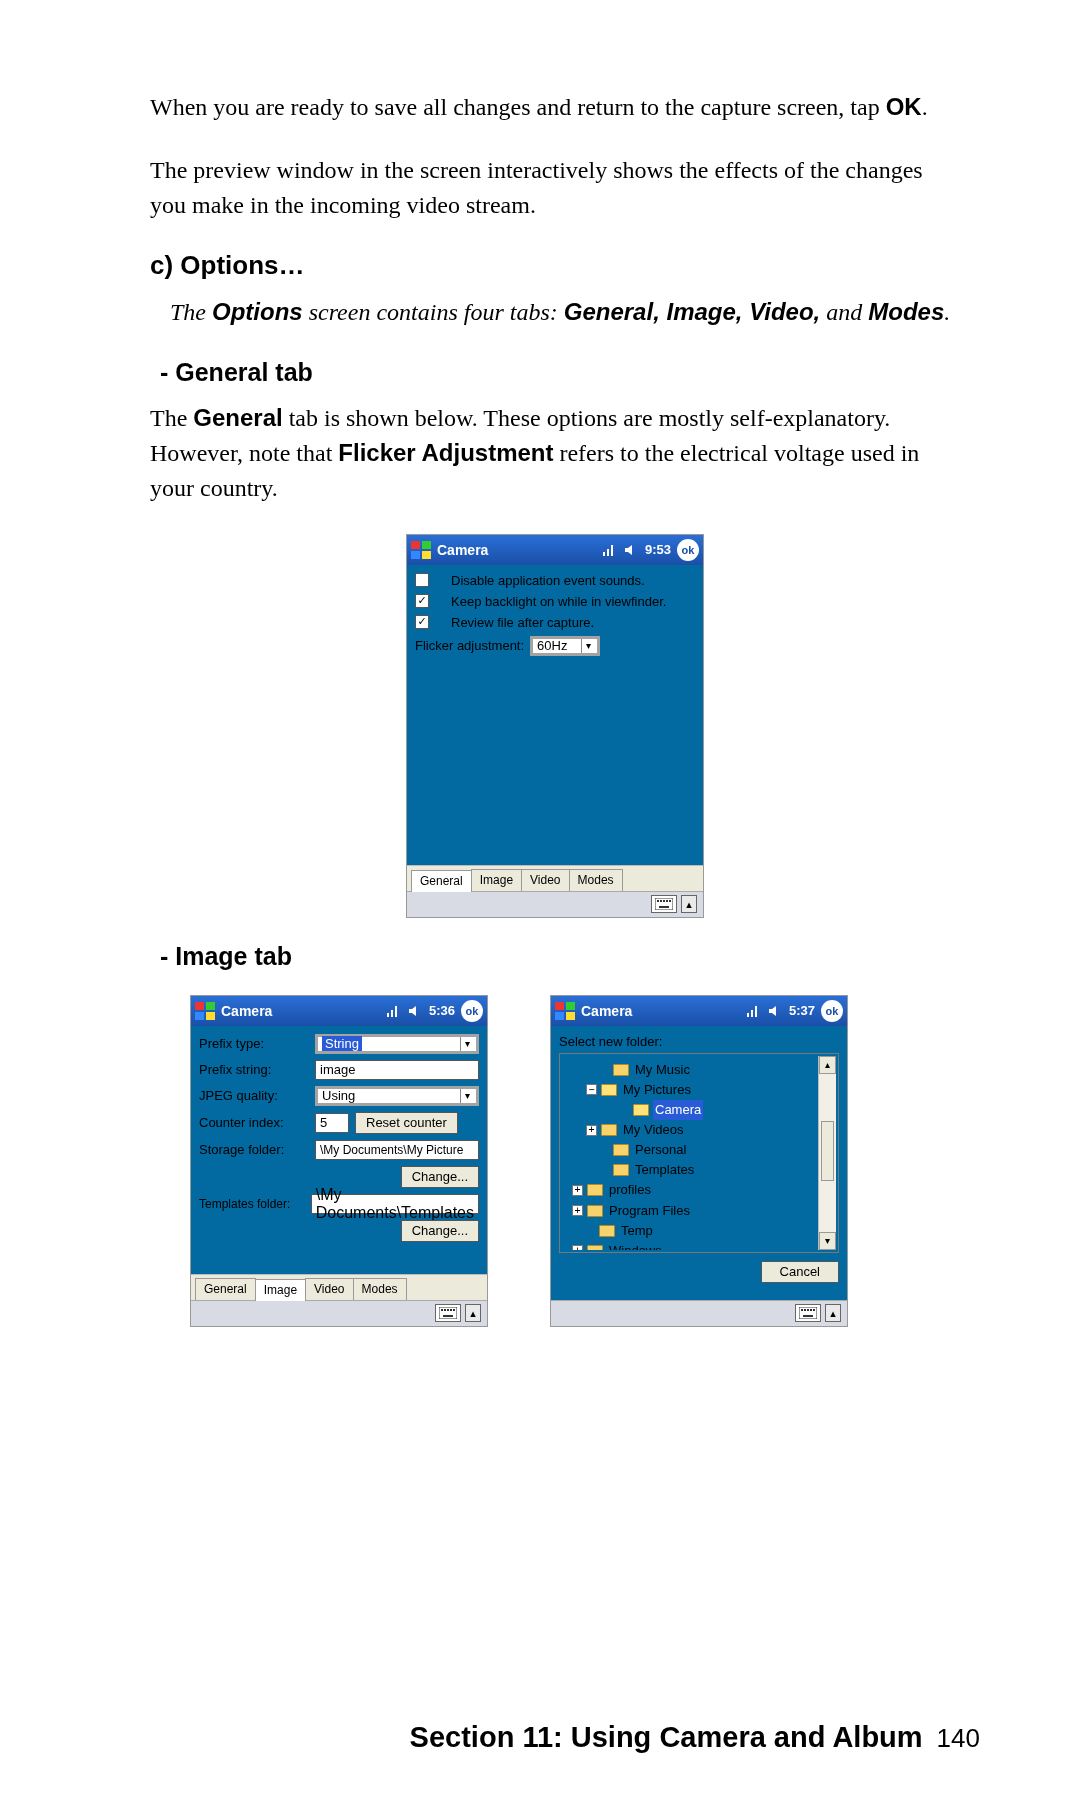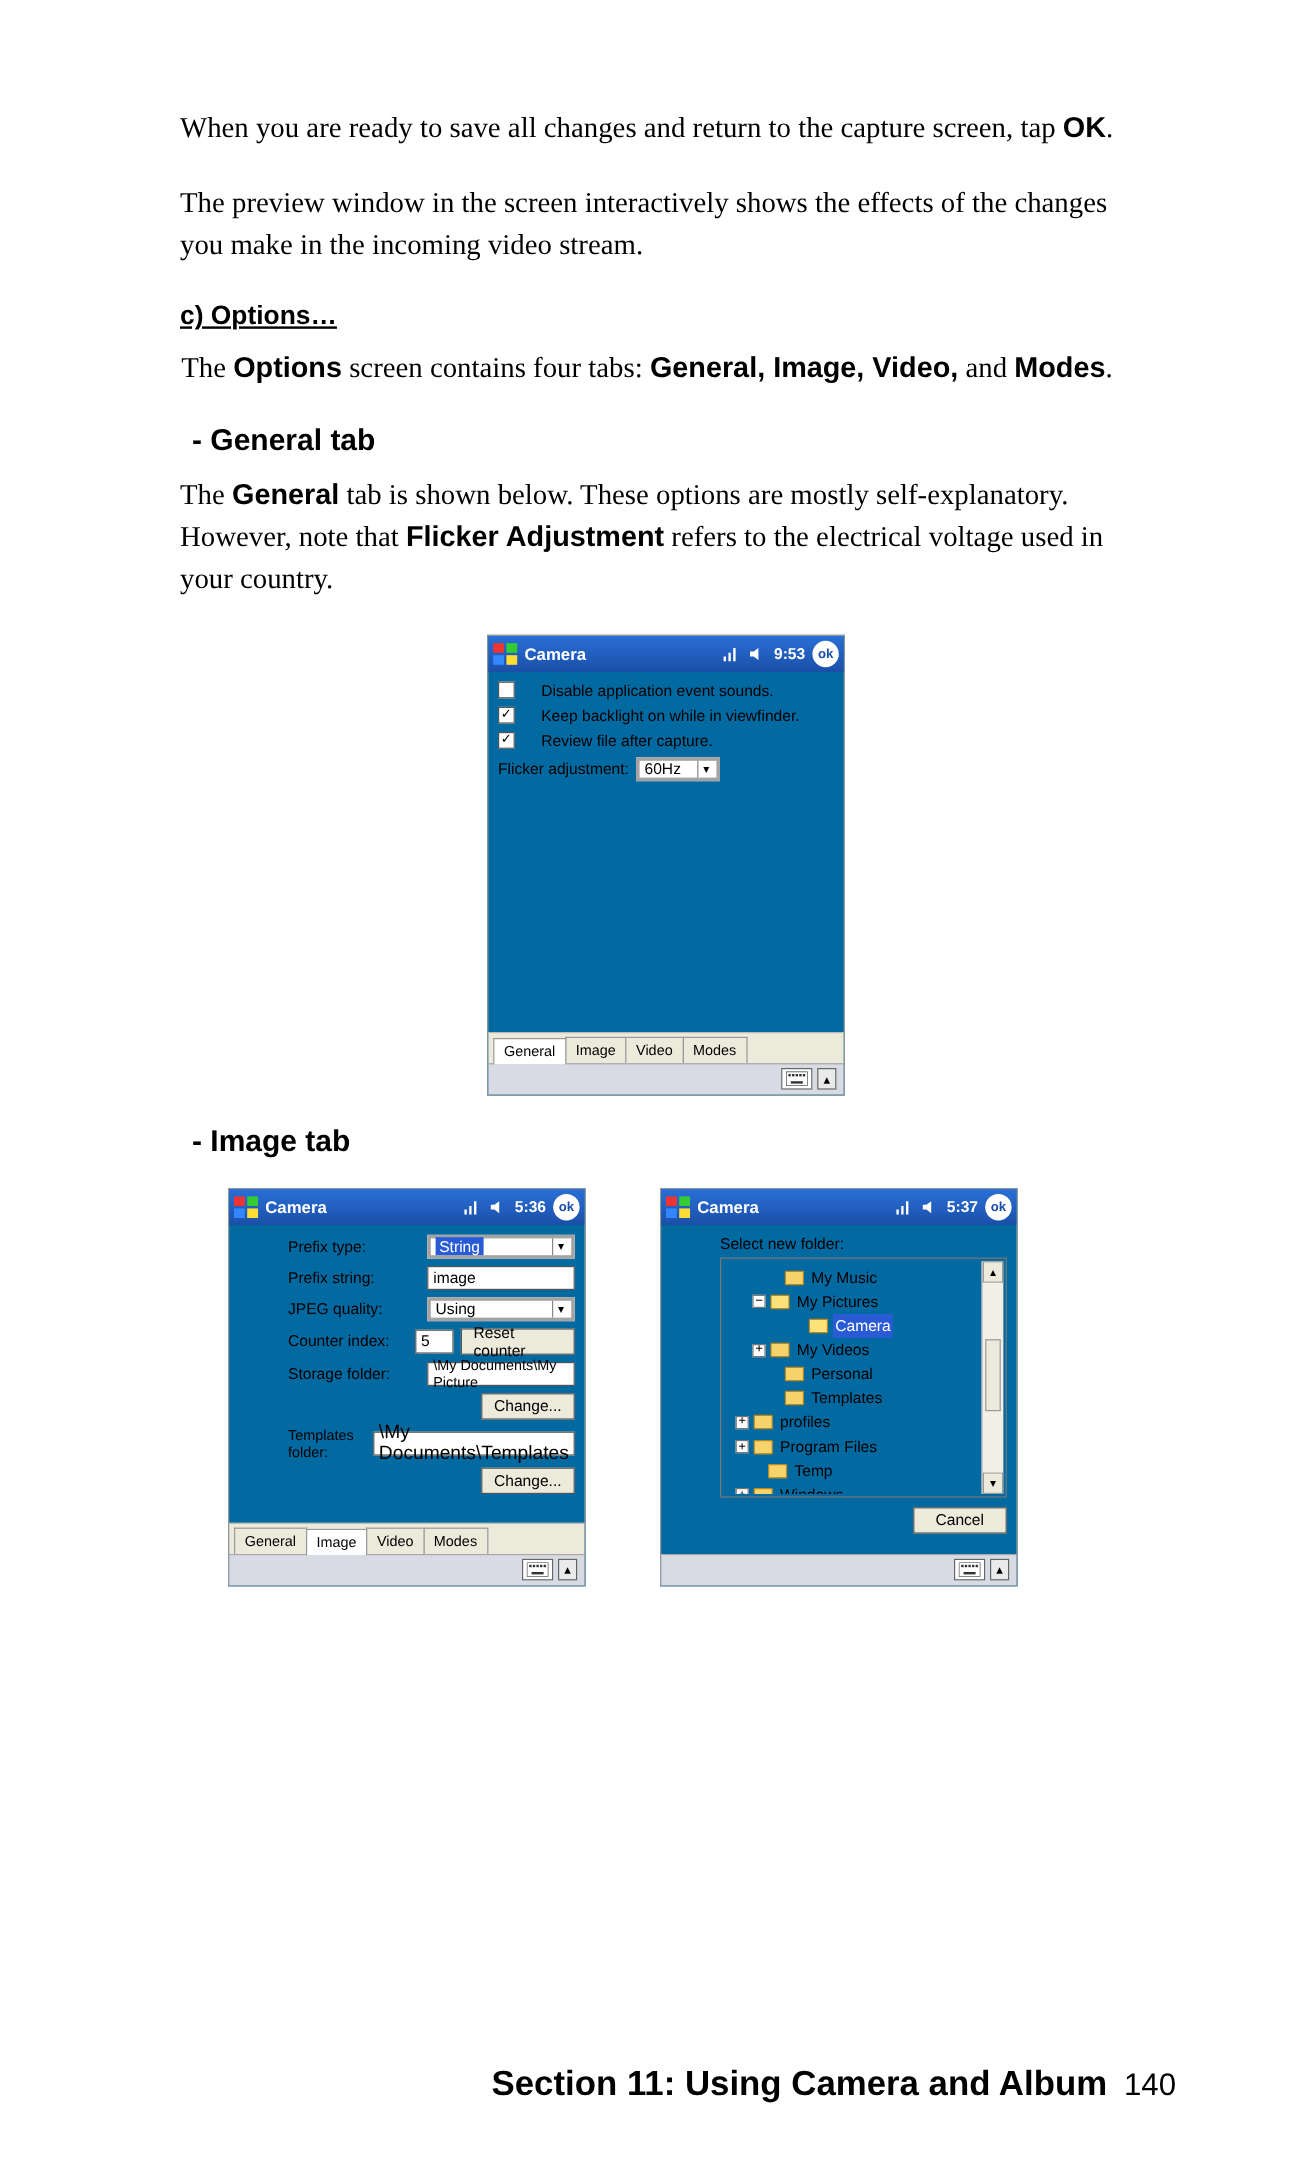"c) Options…" .h3 { font-size: 22px -> 26px; text-decoration: underline -> none }
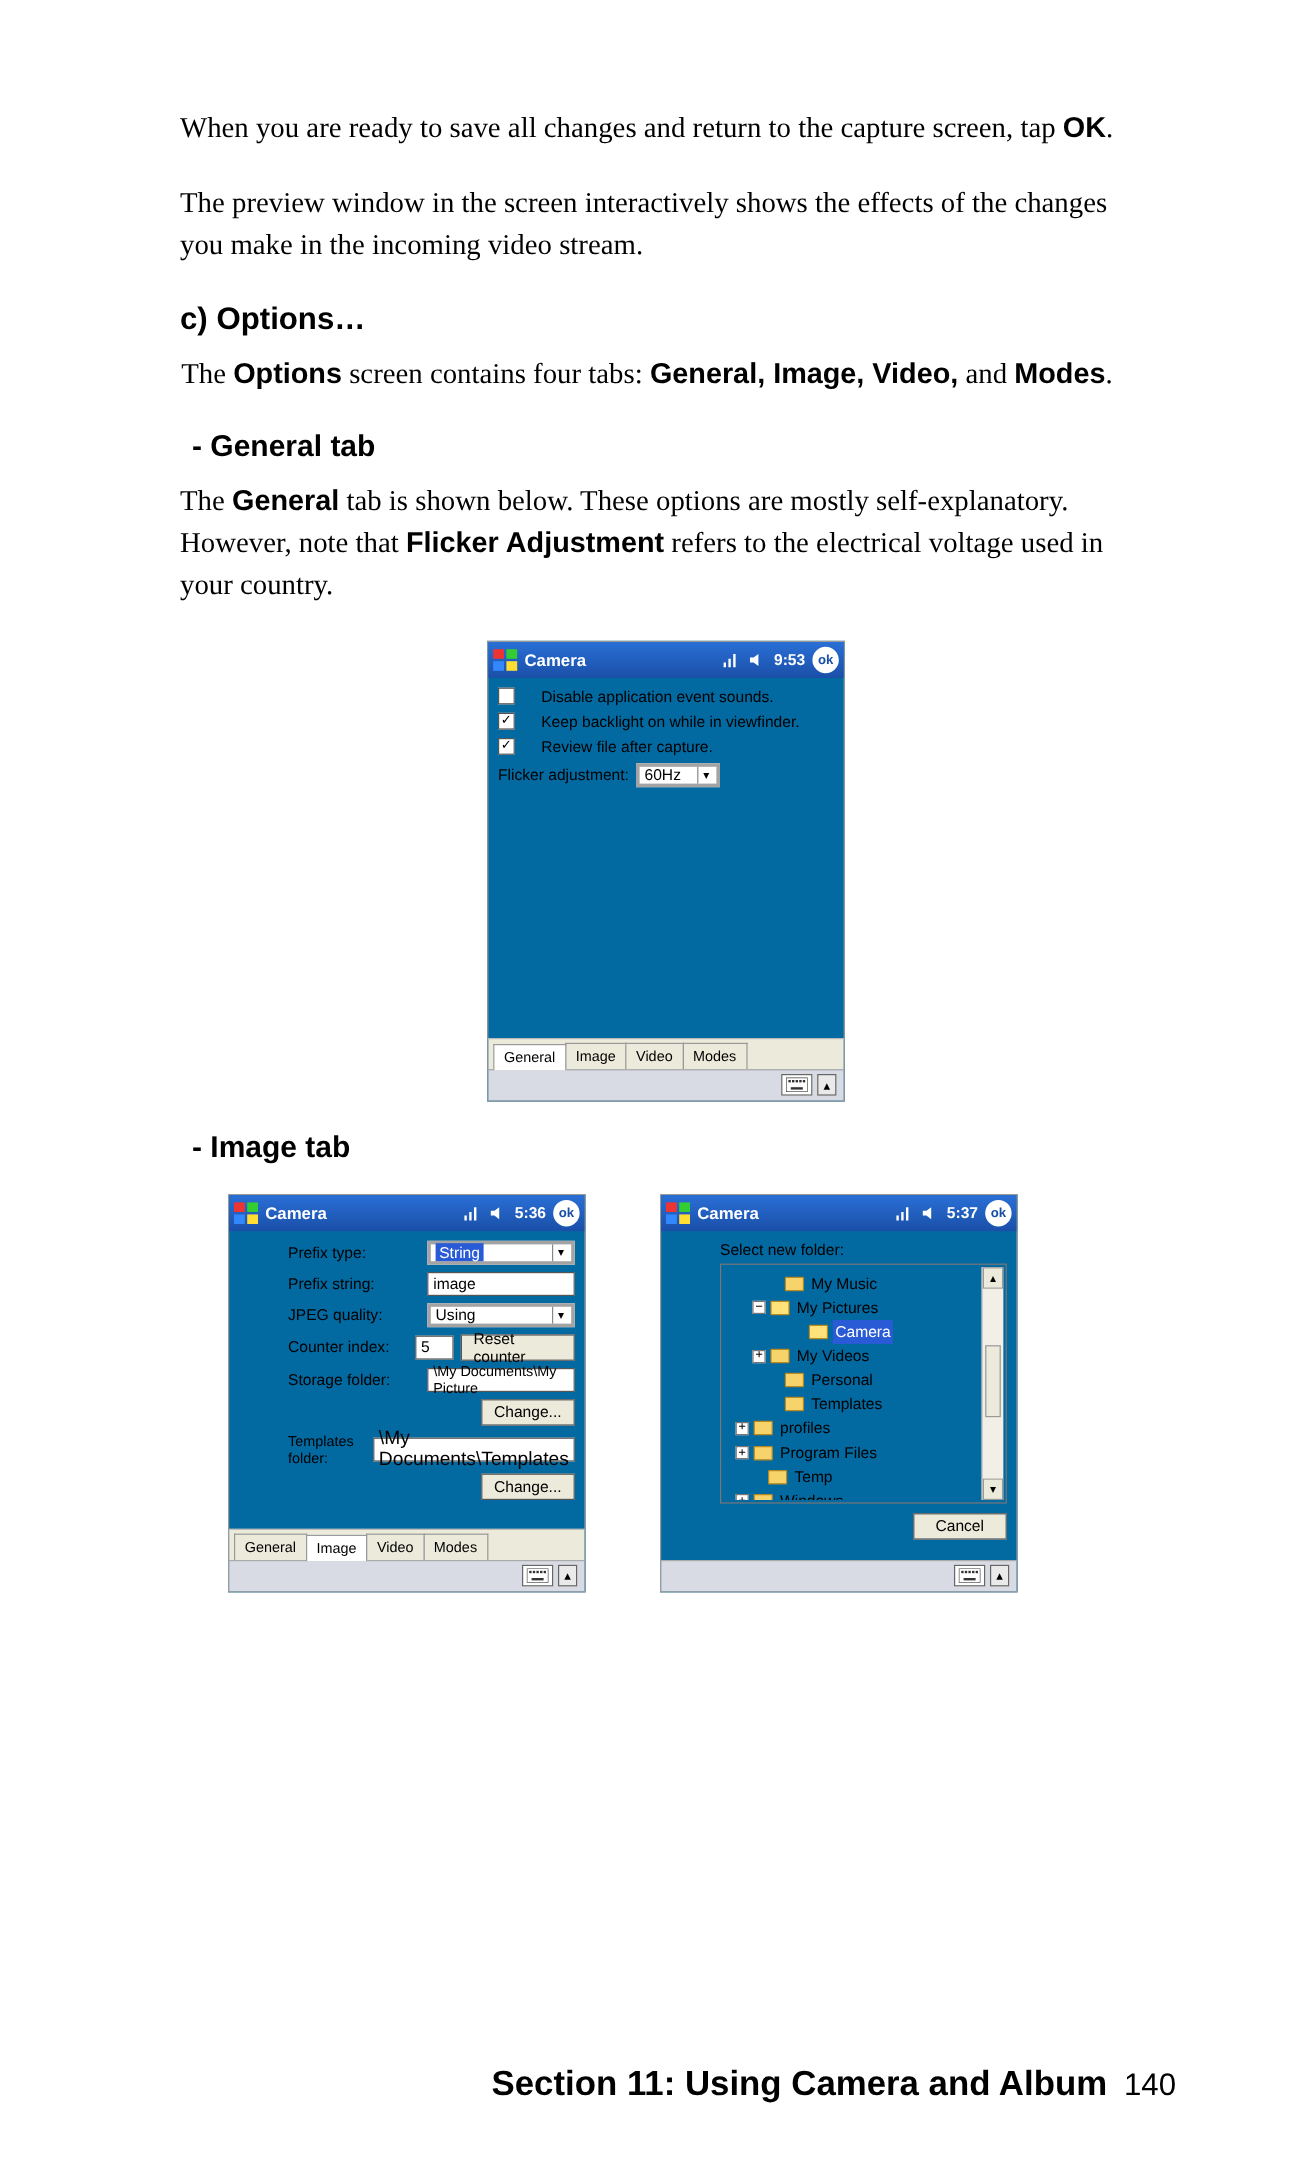"The Options screen contains four" .indented { font-style: none -> italic; margin-left: 1px -> 20px }
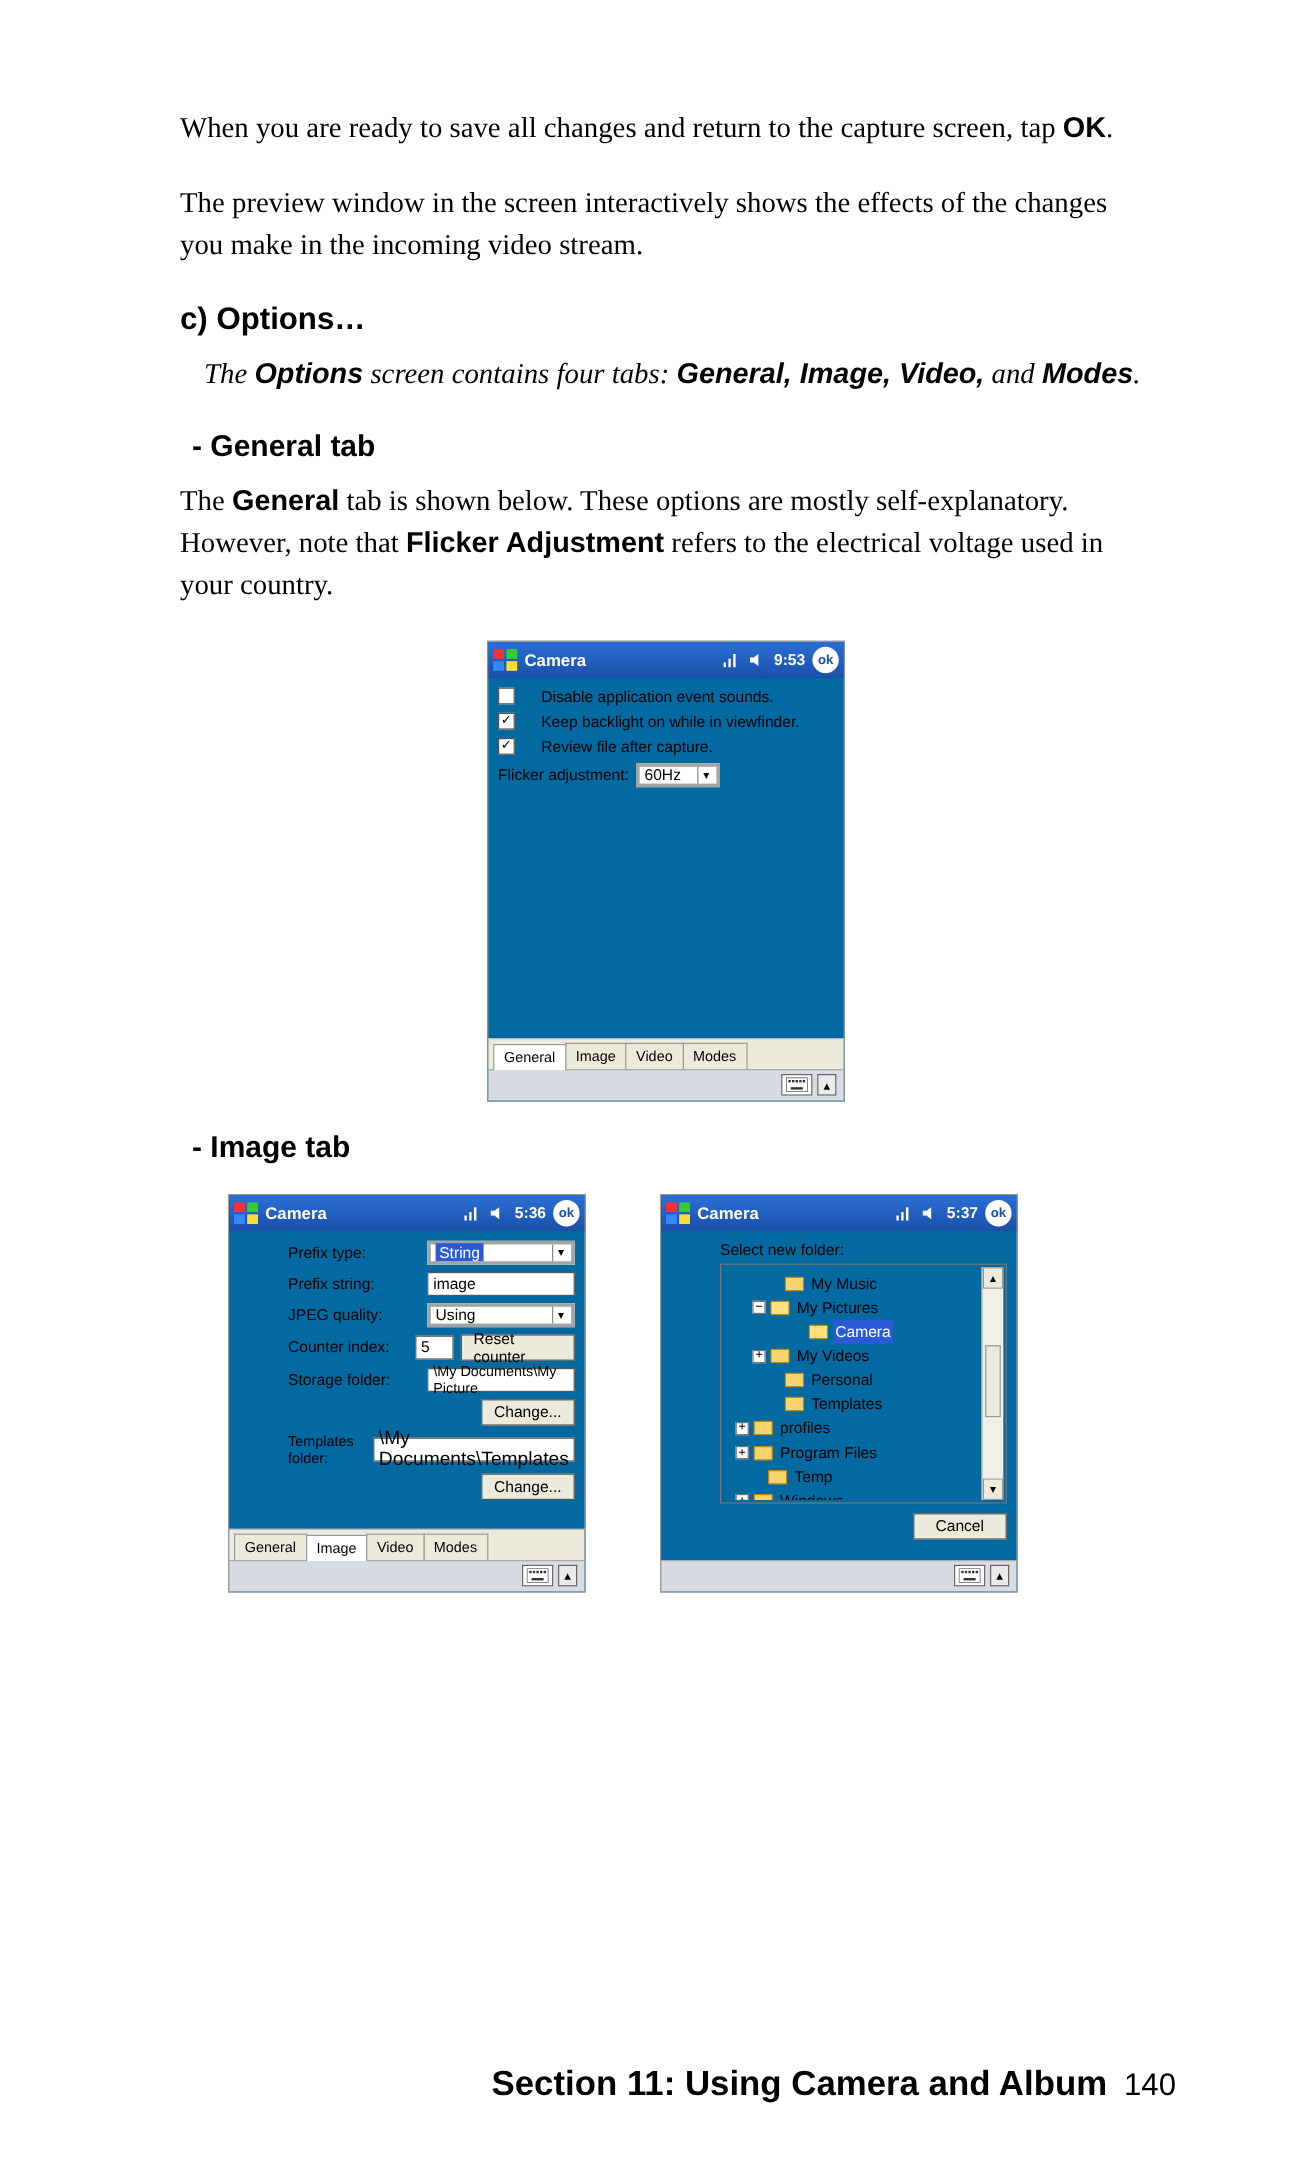"Prefix type:" .panel-body.medh { margin-left: 41px -> none }
